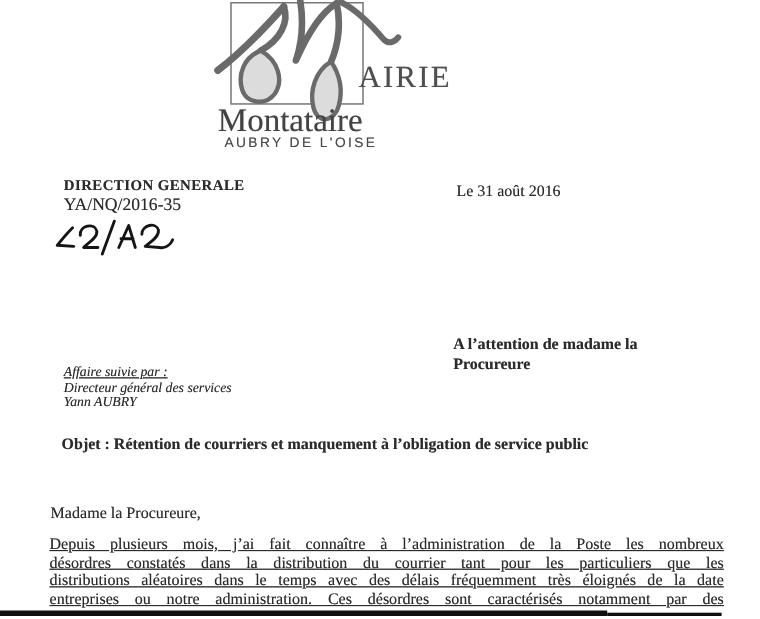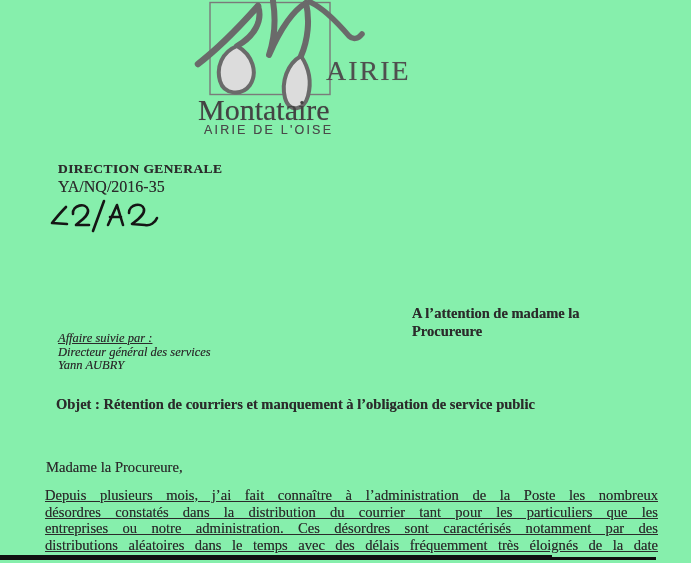"AIRIE" .page { background: #86efac -> #ffffff }
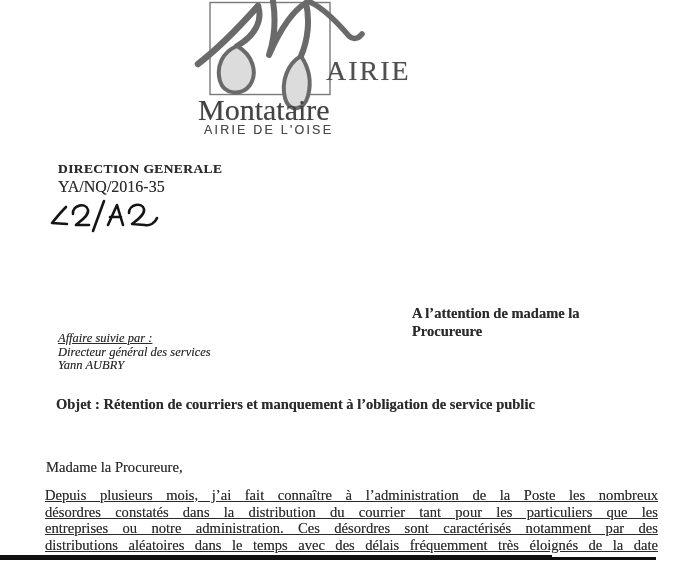"AIRIE DE L'OISE" div.logo-tagline { text: AIRIE -> AUBRY }
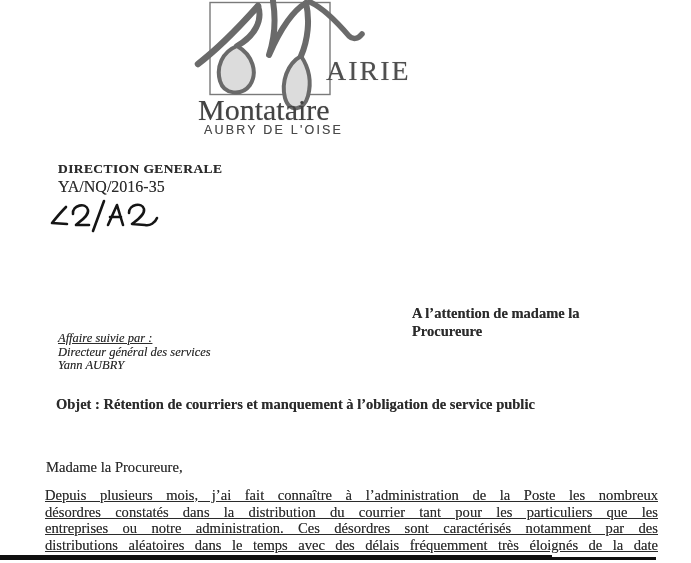"Le 31 août 2016" div.dateline { html: none -> <div>Le 31 août 2016</div> }
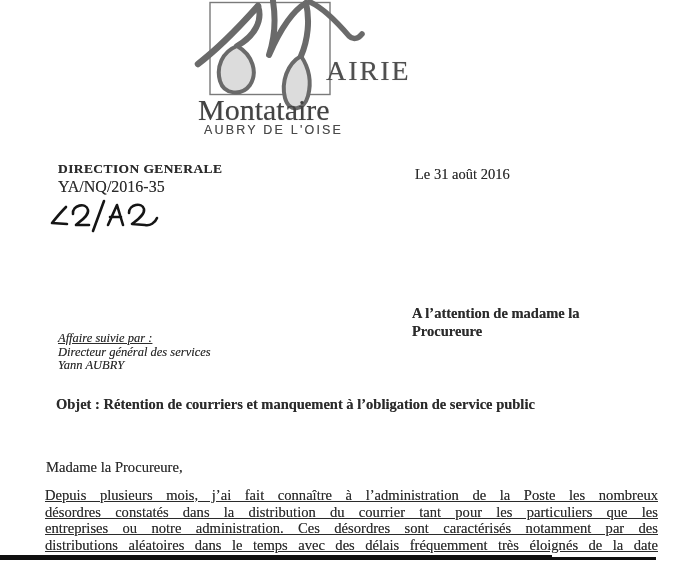"entreprises ou notre administration. Ces" span.jl { order: before "distributions aléatoires dans le temps" -> after "distributions aléatoires dans le temps" }
